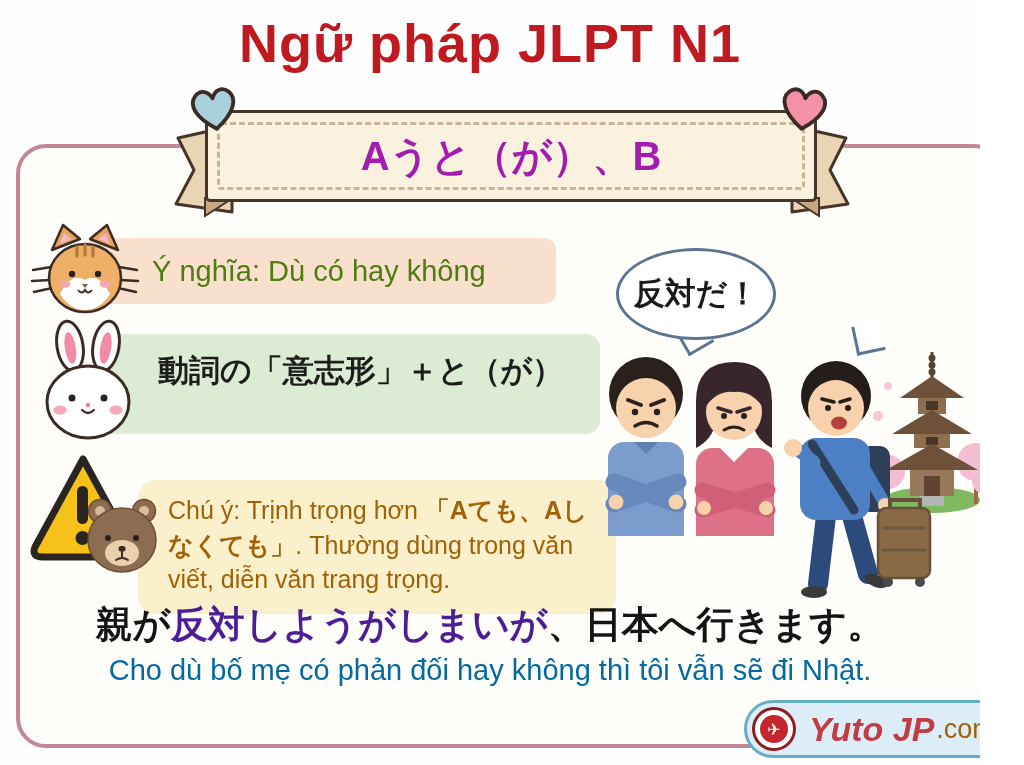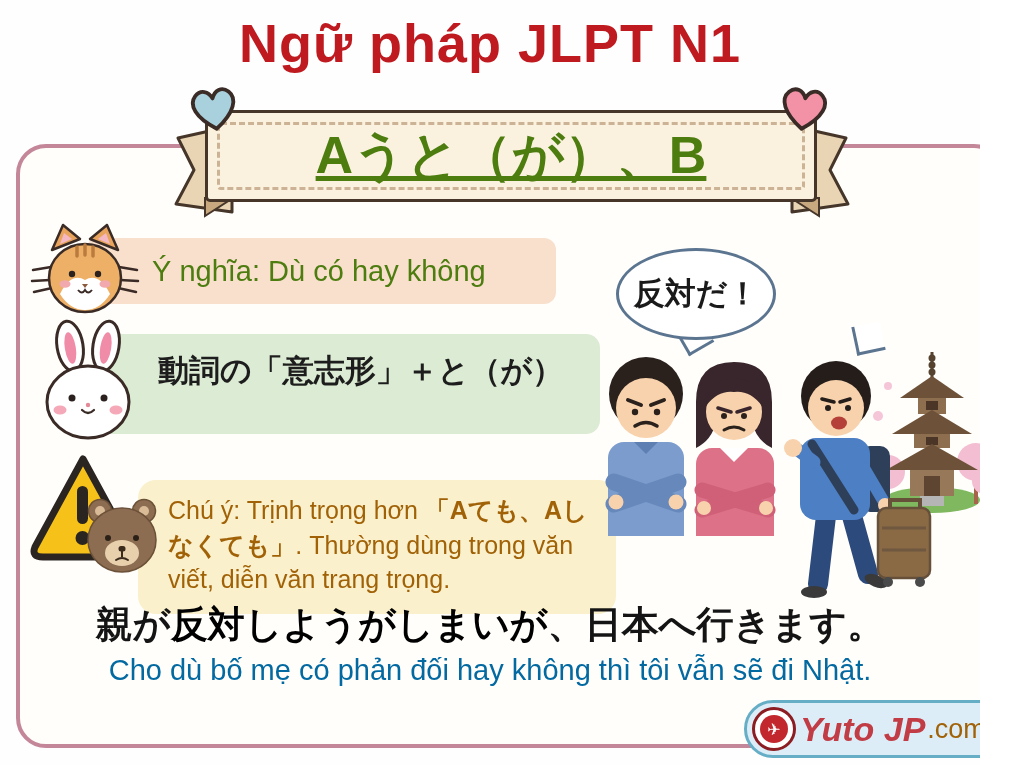"Aうと（が）、B" .ribbon-text { color: #4d7c0f -> #a21caf; font-size: 52px -> 40px; text-decoration: underline -> none }
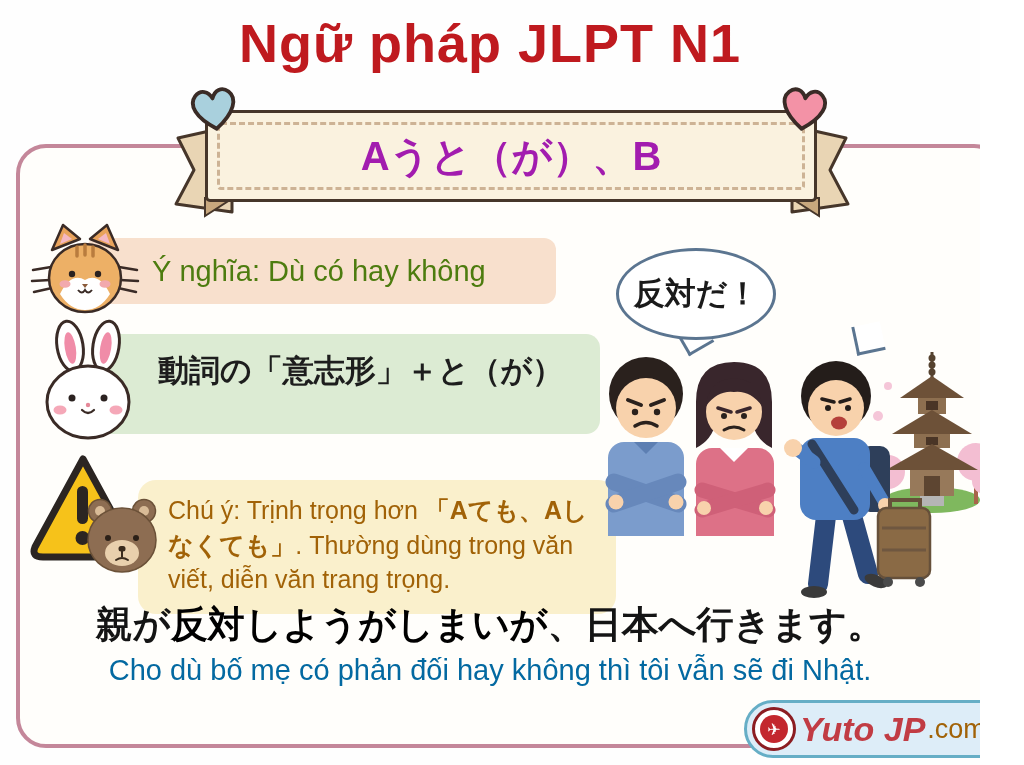"反対しようがしまいが" .example .hl { color: #000000 -> #4c1d95 }
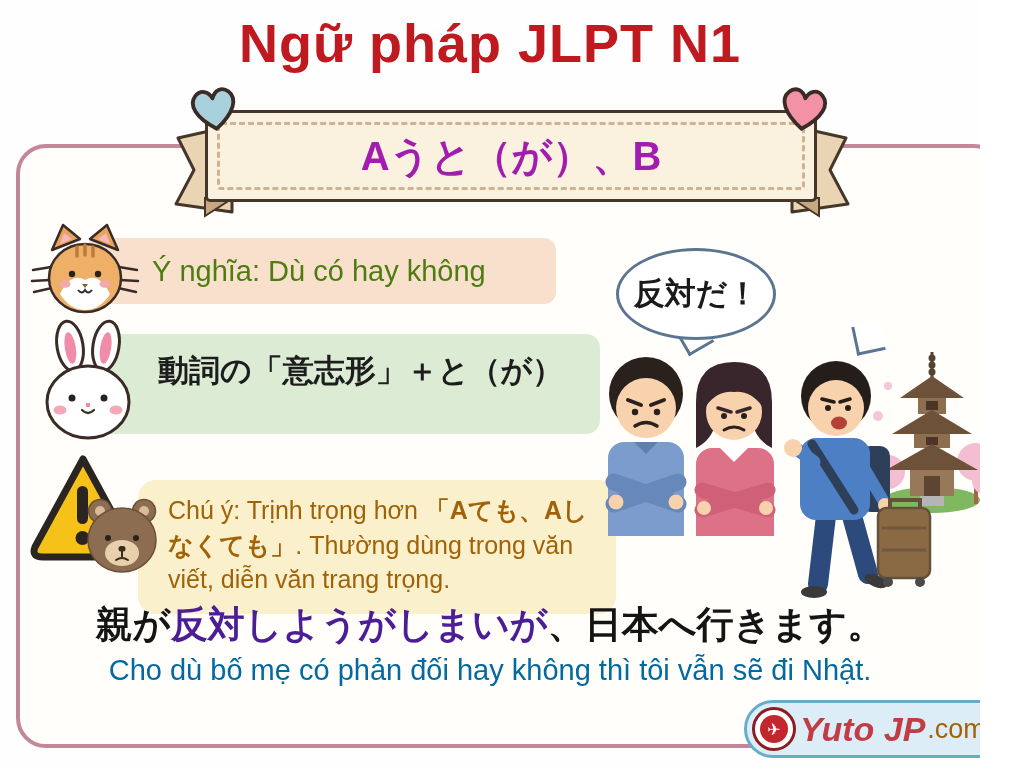"Yuto JP" .logo-brand { margin-left: 4px -> 13px }
